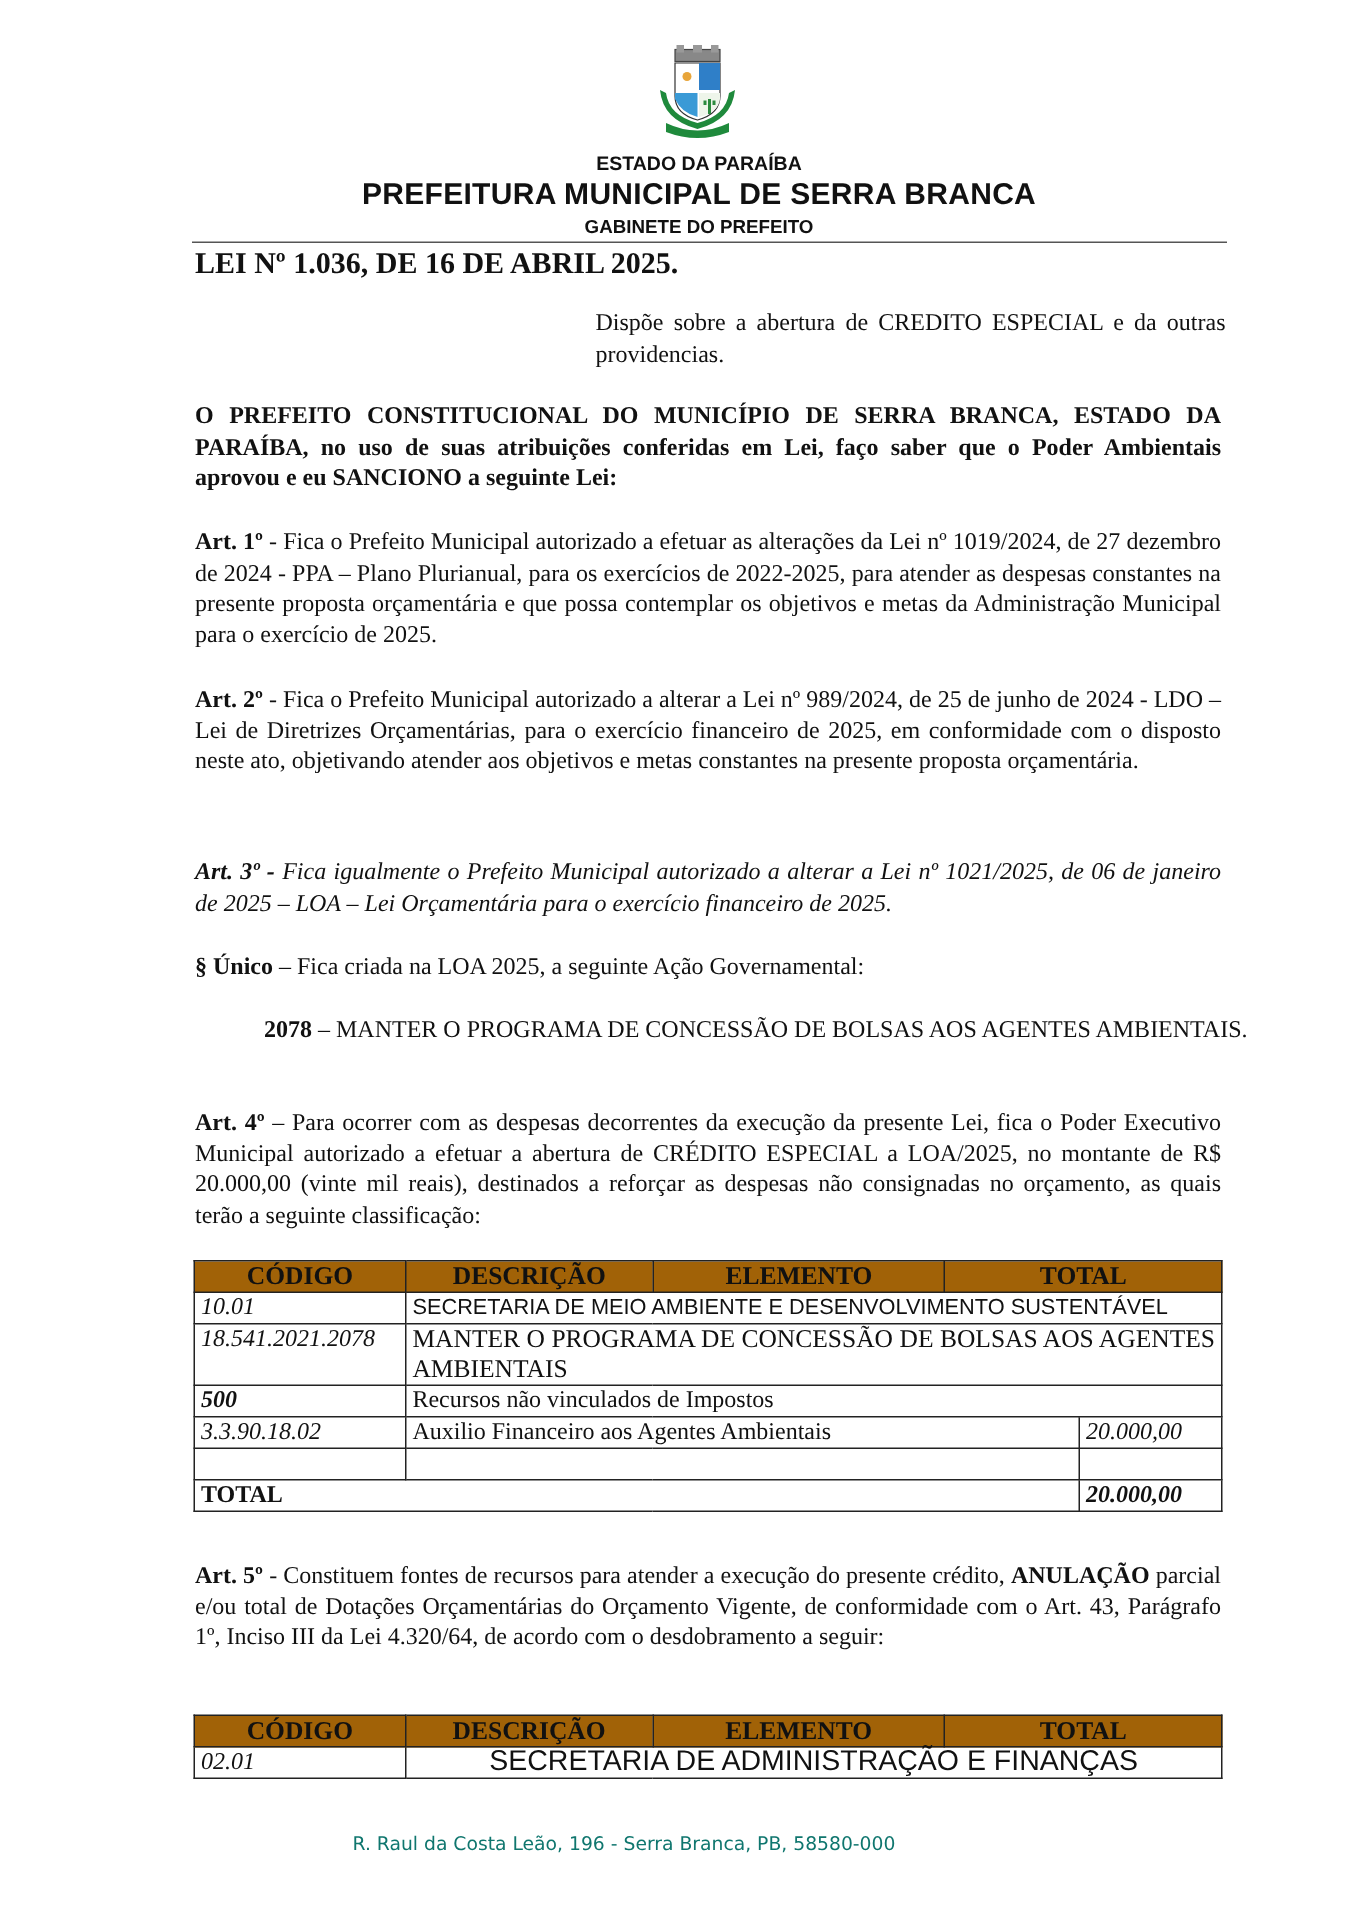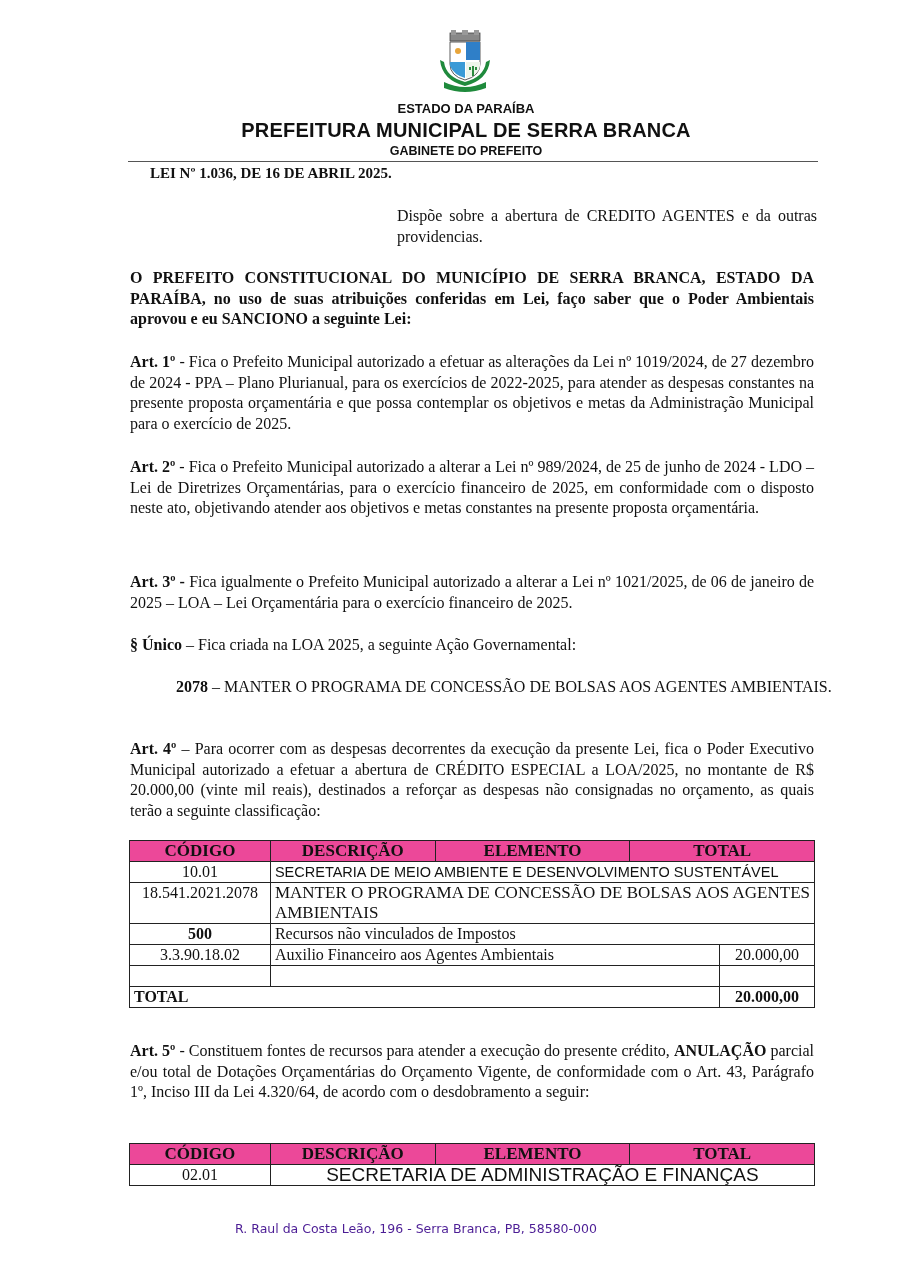"LEI Nº 1.036, DE 16" .lei { font-size: 15px -> 20px; margin-left: 20px -> none }
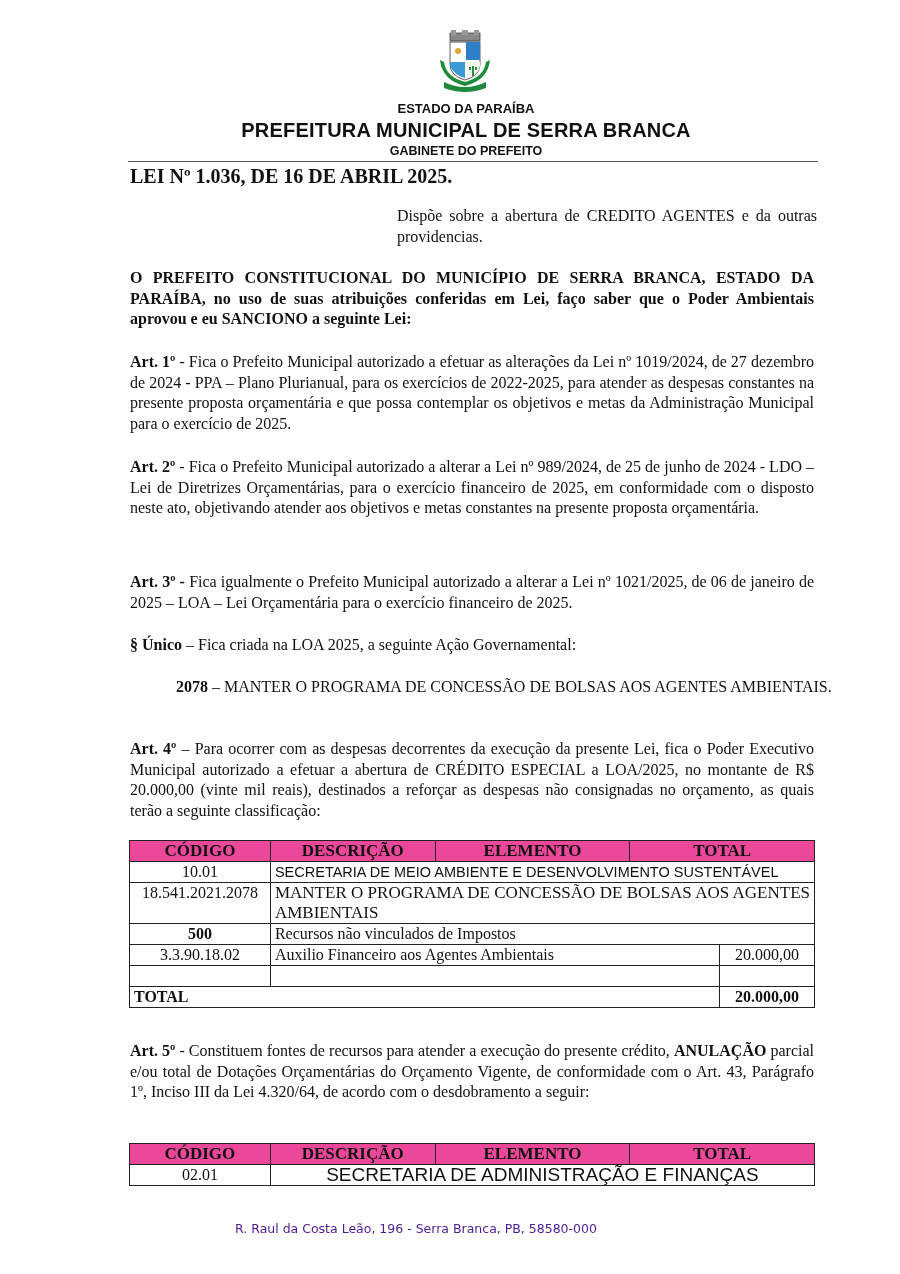"Dispõe sobre a abertura de" div.ementa { text: AGENTES -> ESPECIAL }
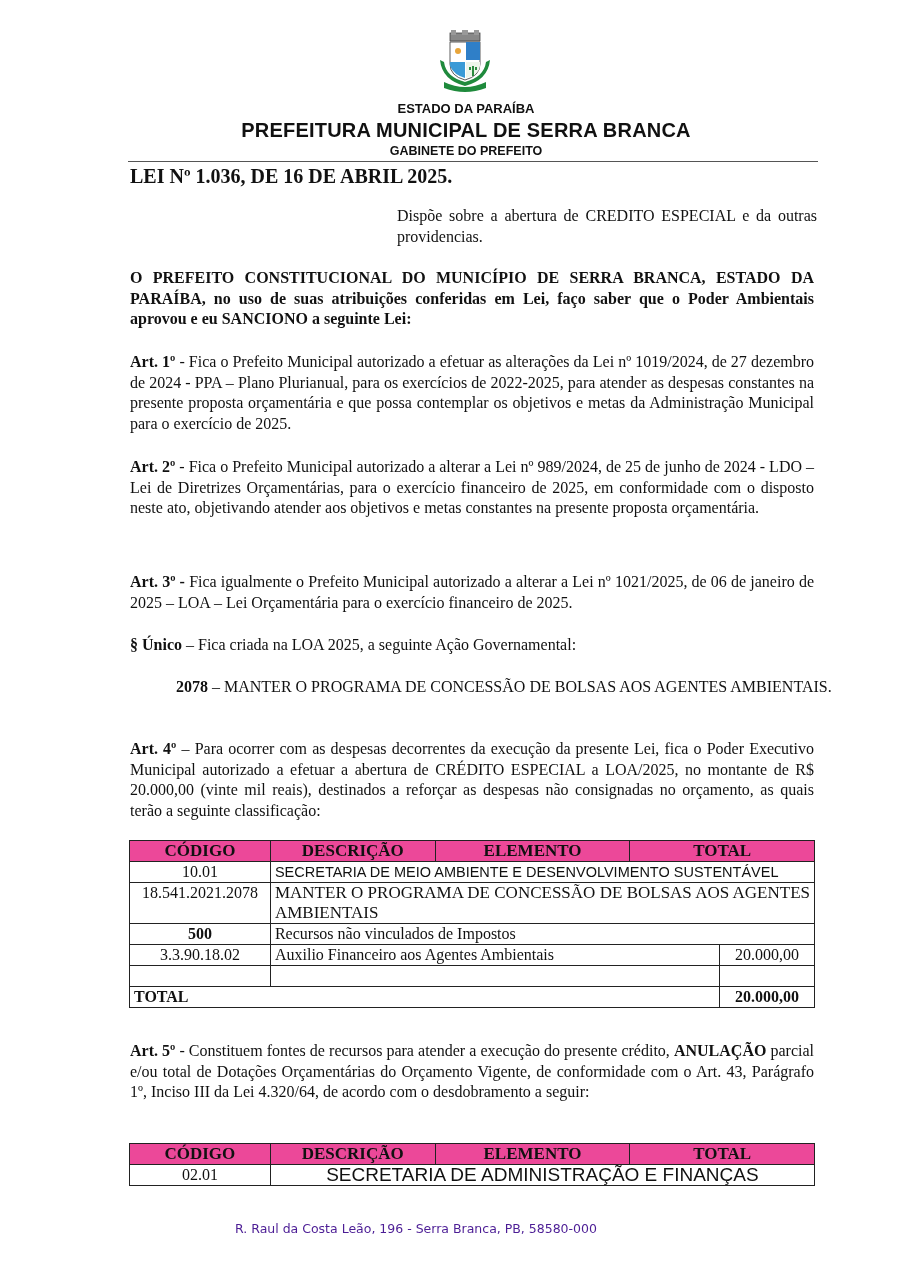"Art. 3º - Fica igualmente" div.para { font-style: none -> italic }
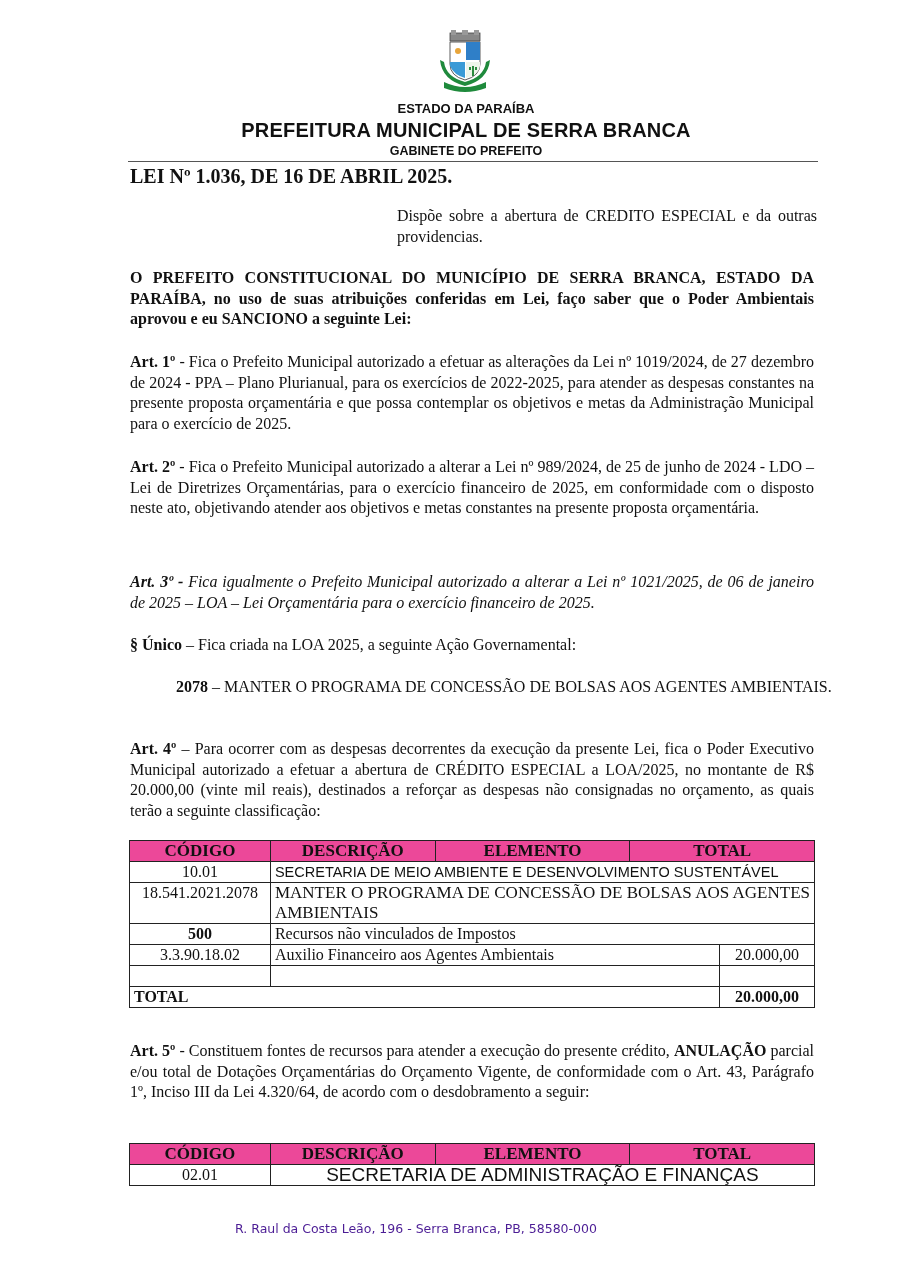"CÓDIGO" th { background: #ec4899 -> #a16207 }
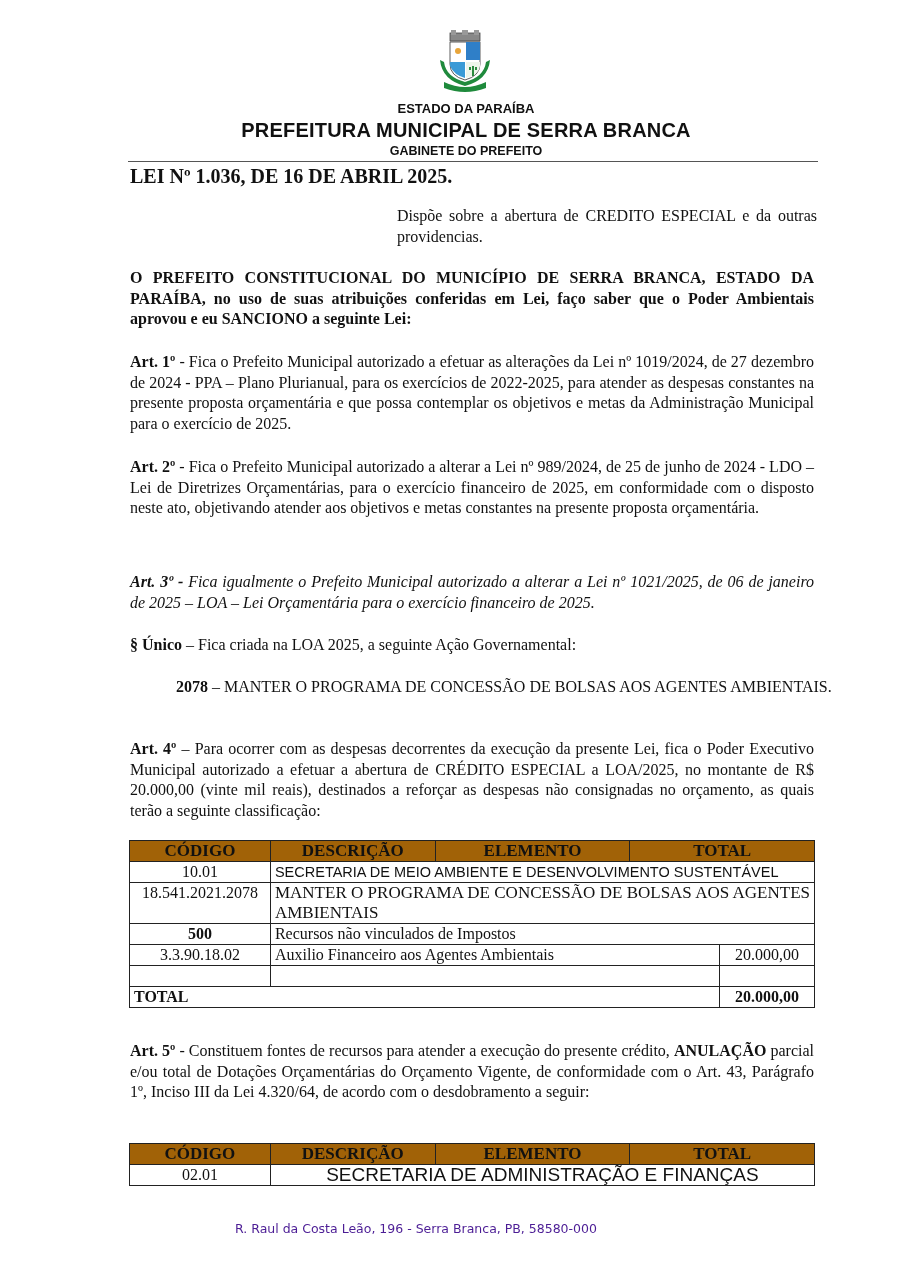"10.01" .r { font-style: none -> italic; text-align: center -> left }
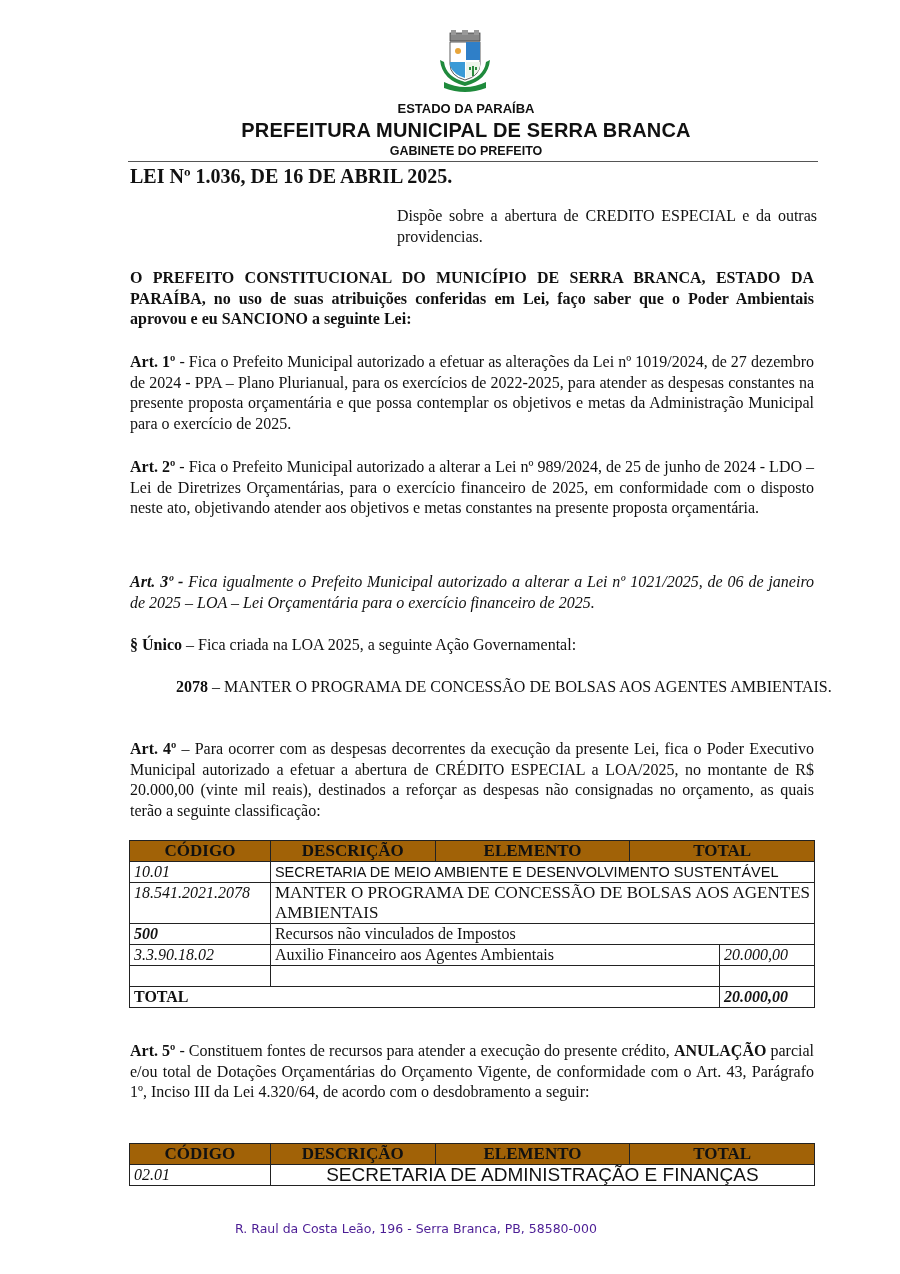"R. Raul da Costa Leão," .footer { color: #4c1d95 -> #0f766e }
